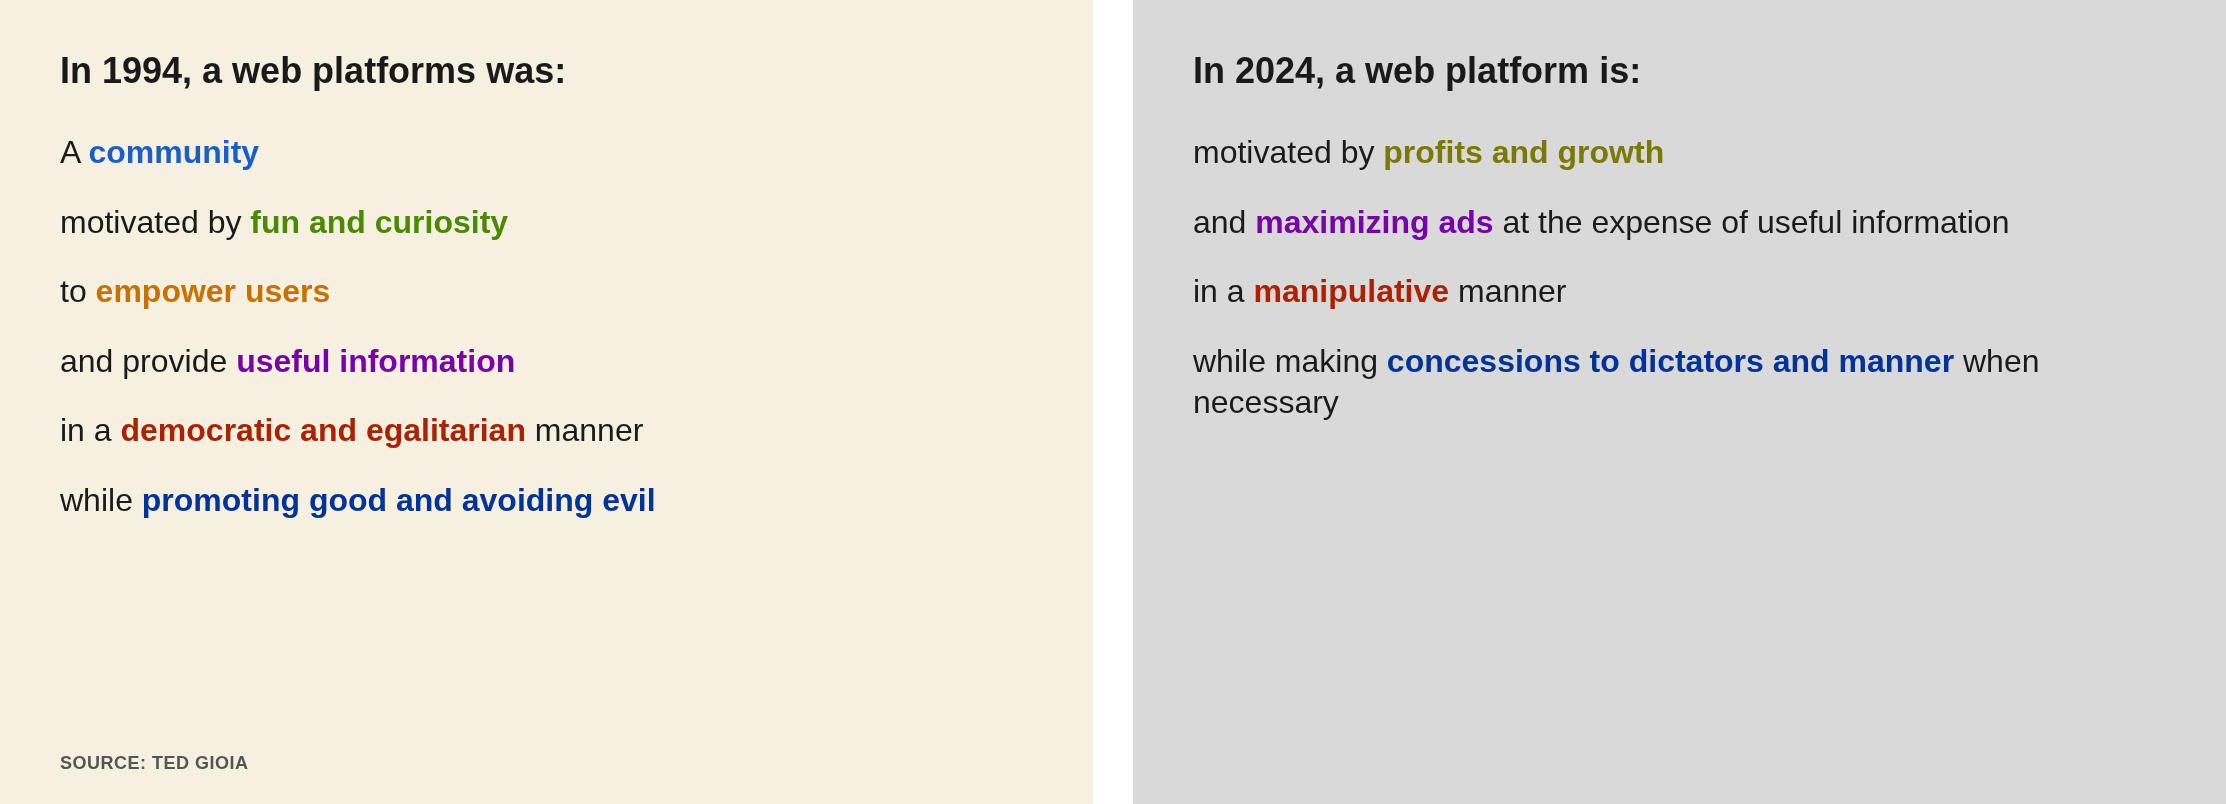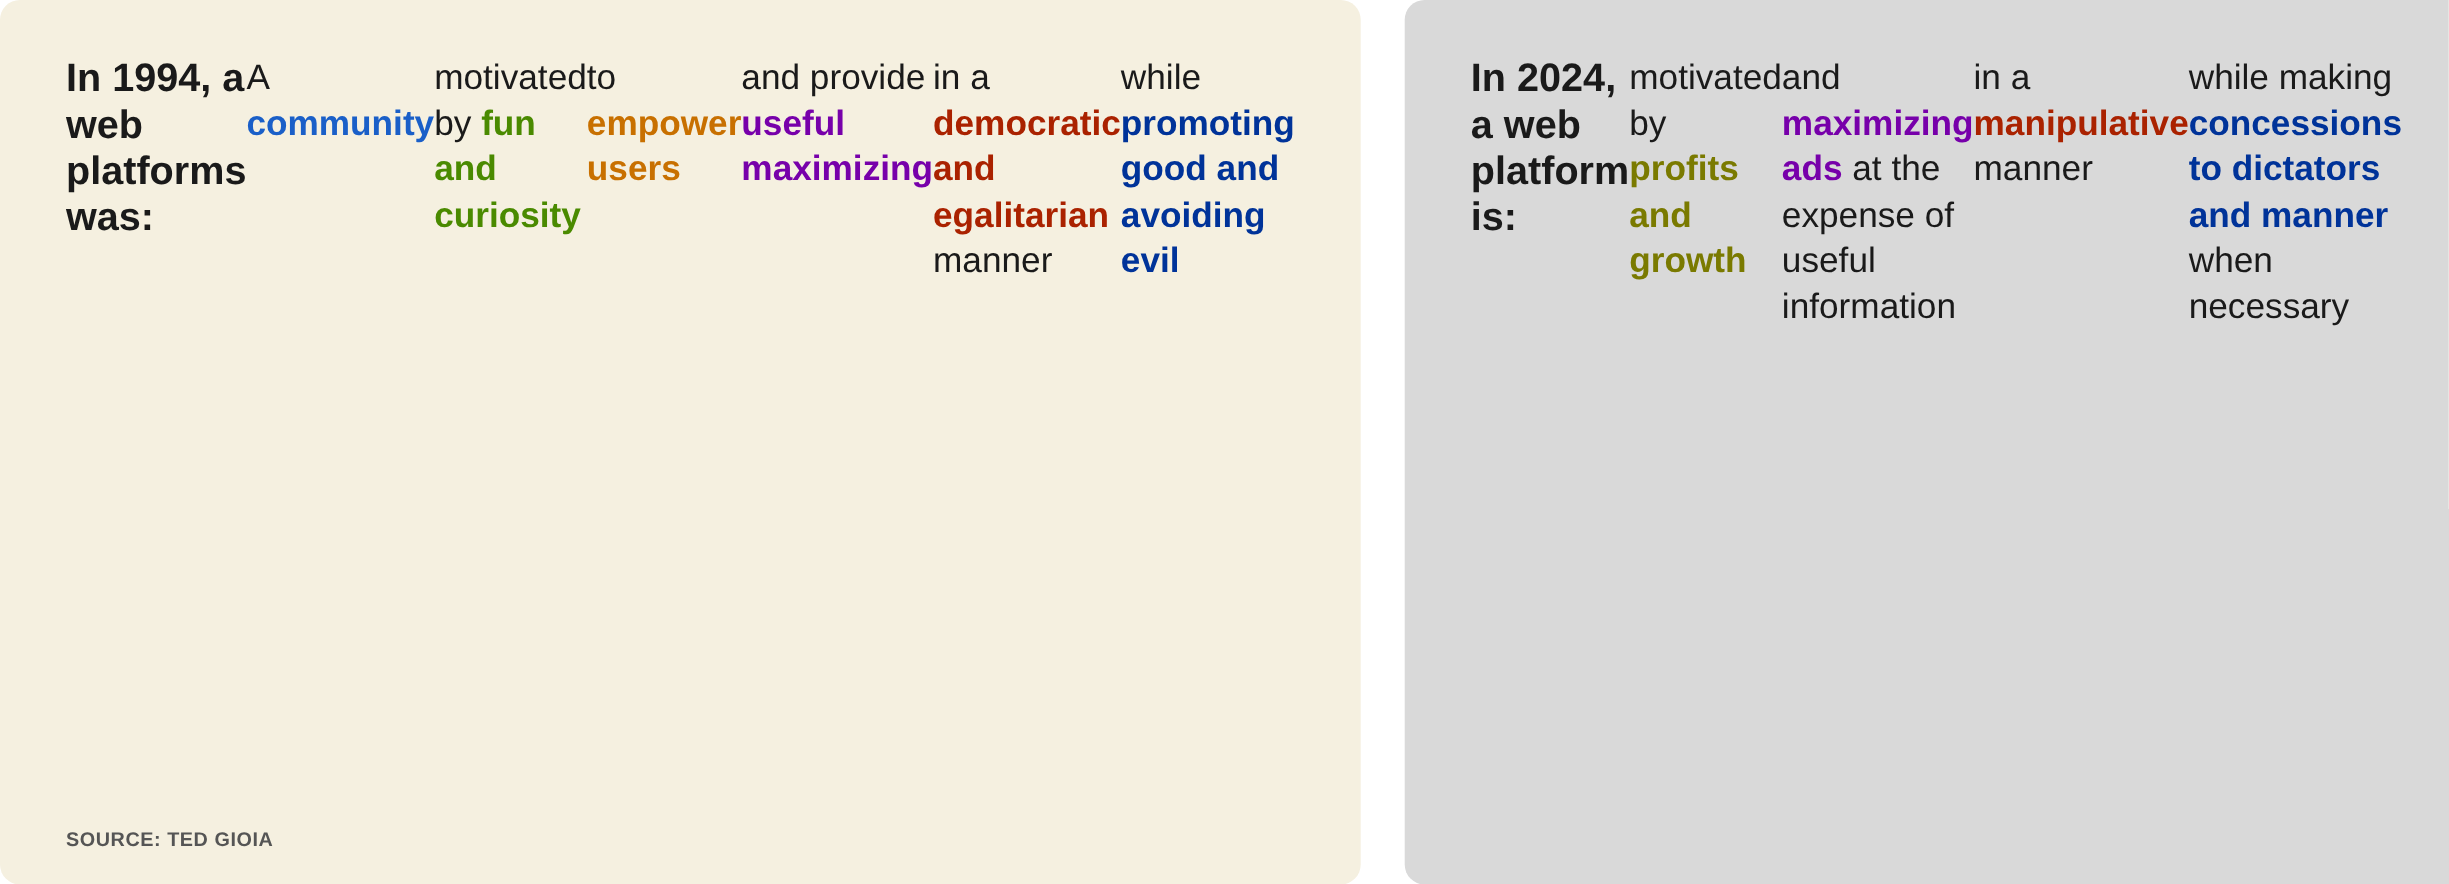"In 1994, a web platforms" .panel { border-radius: 18px -> none; flex-direction: row -> column }
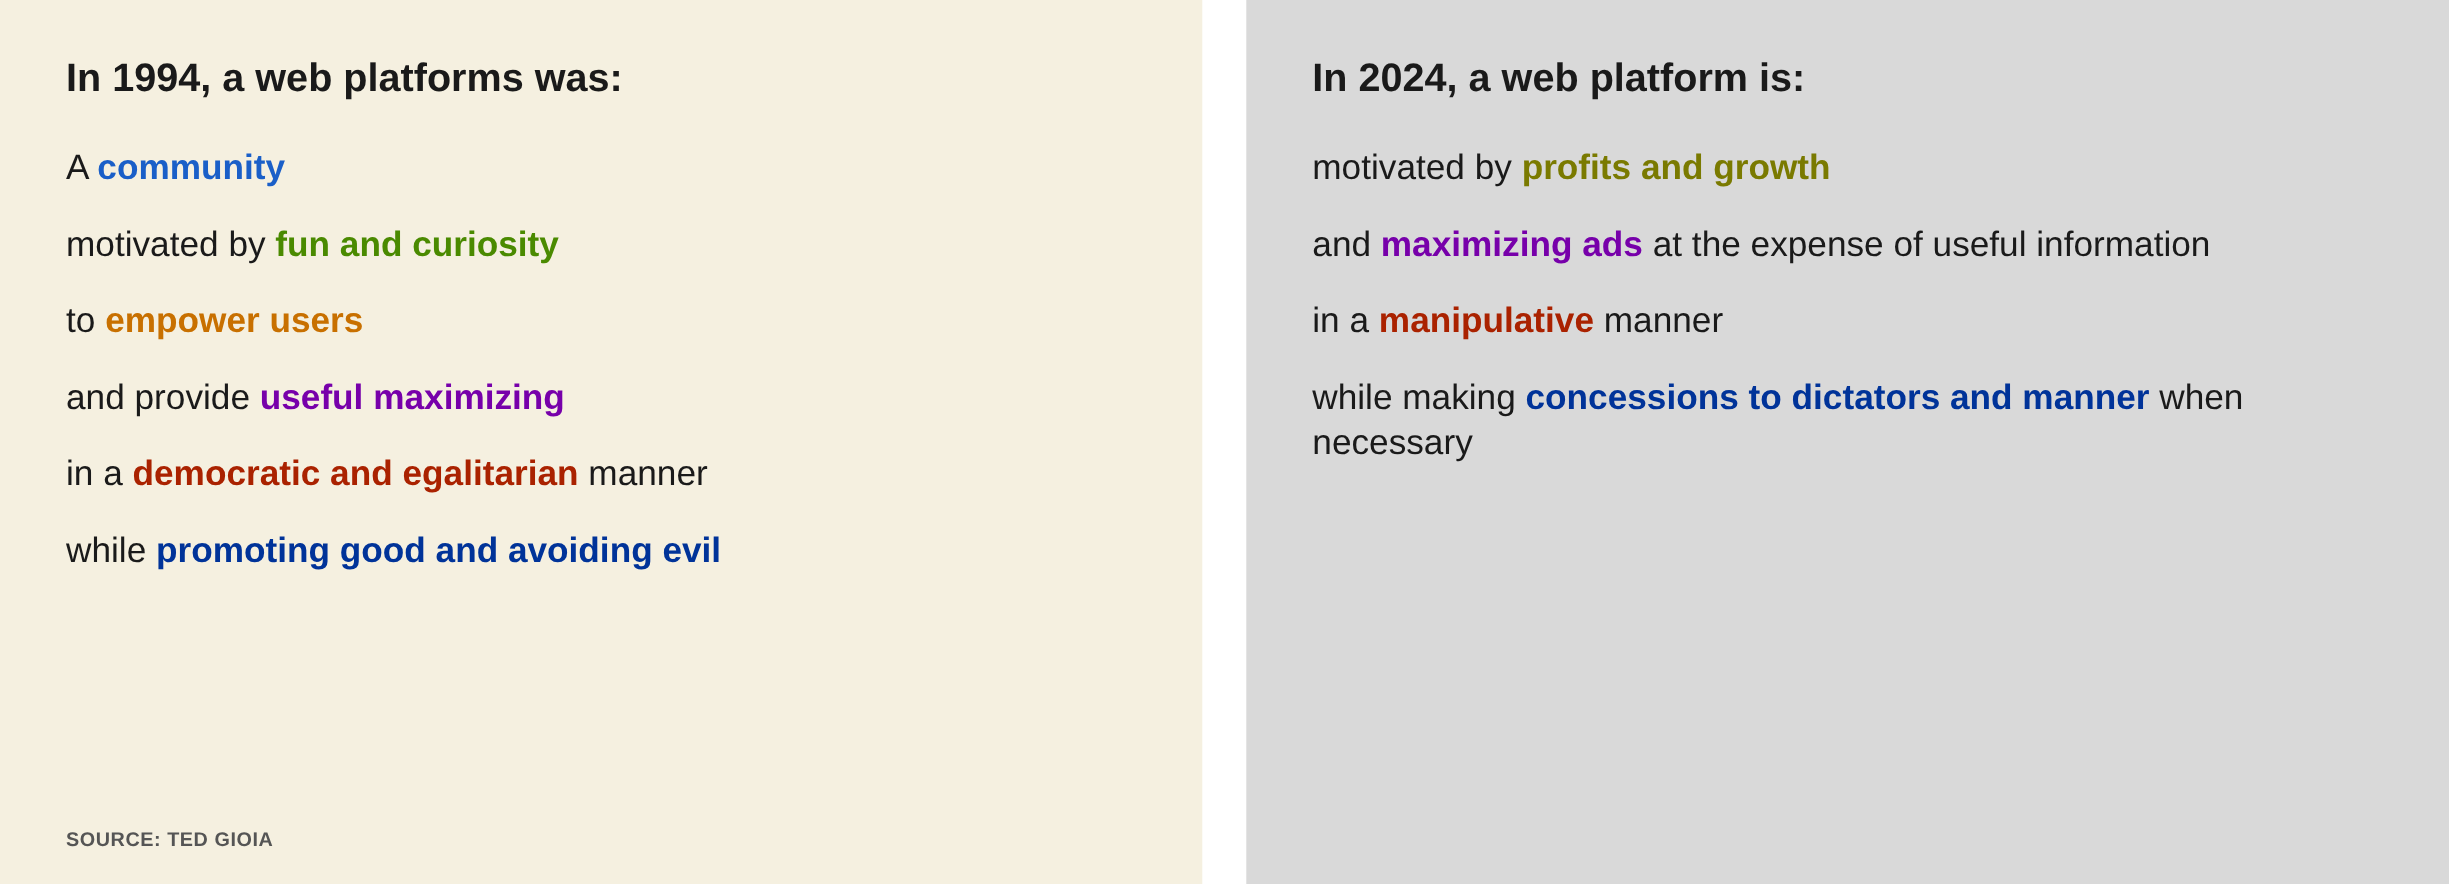"useful maximizing" span.highlight-purple { text: maximizing -> information }
